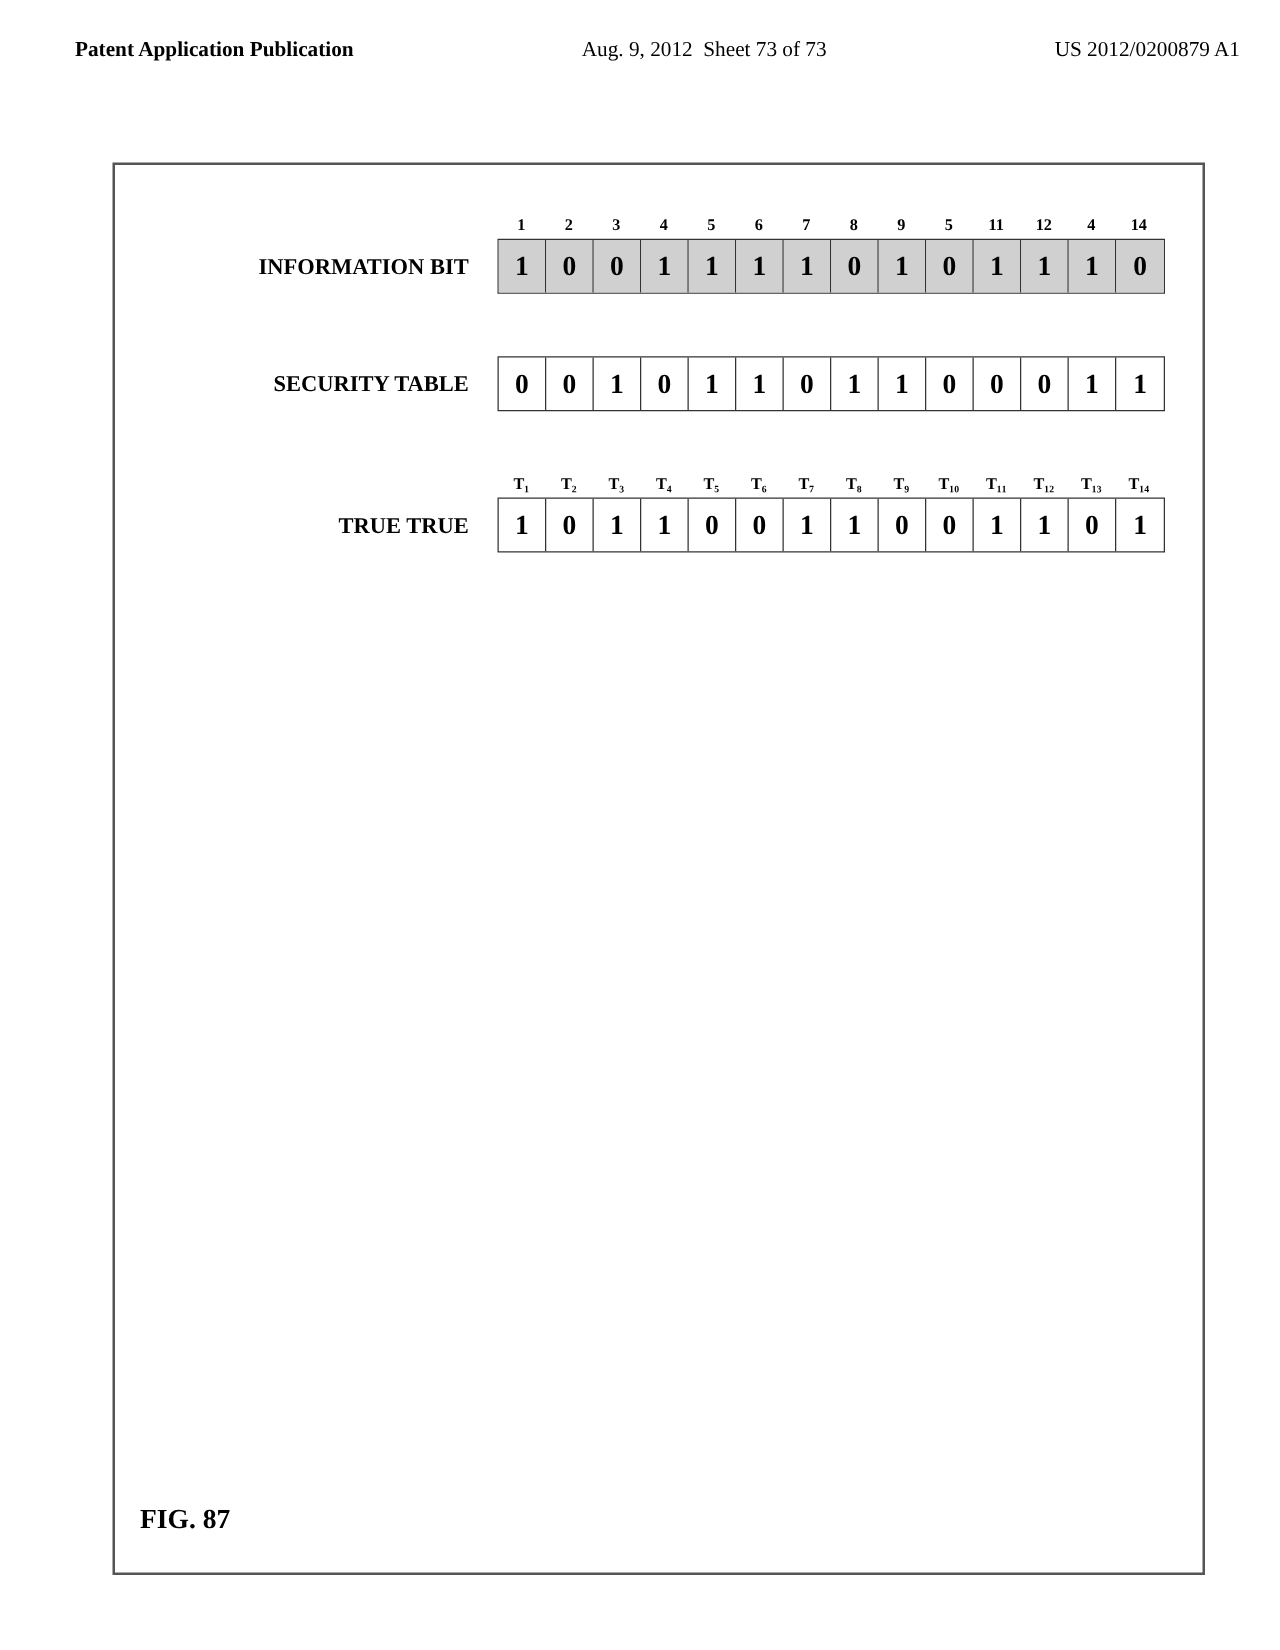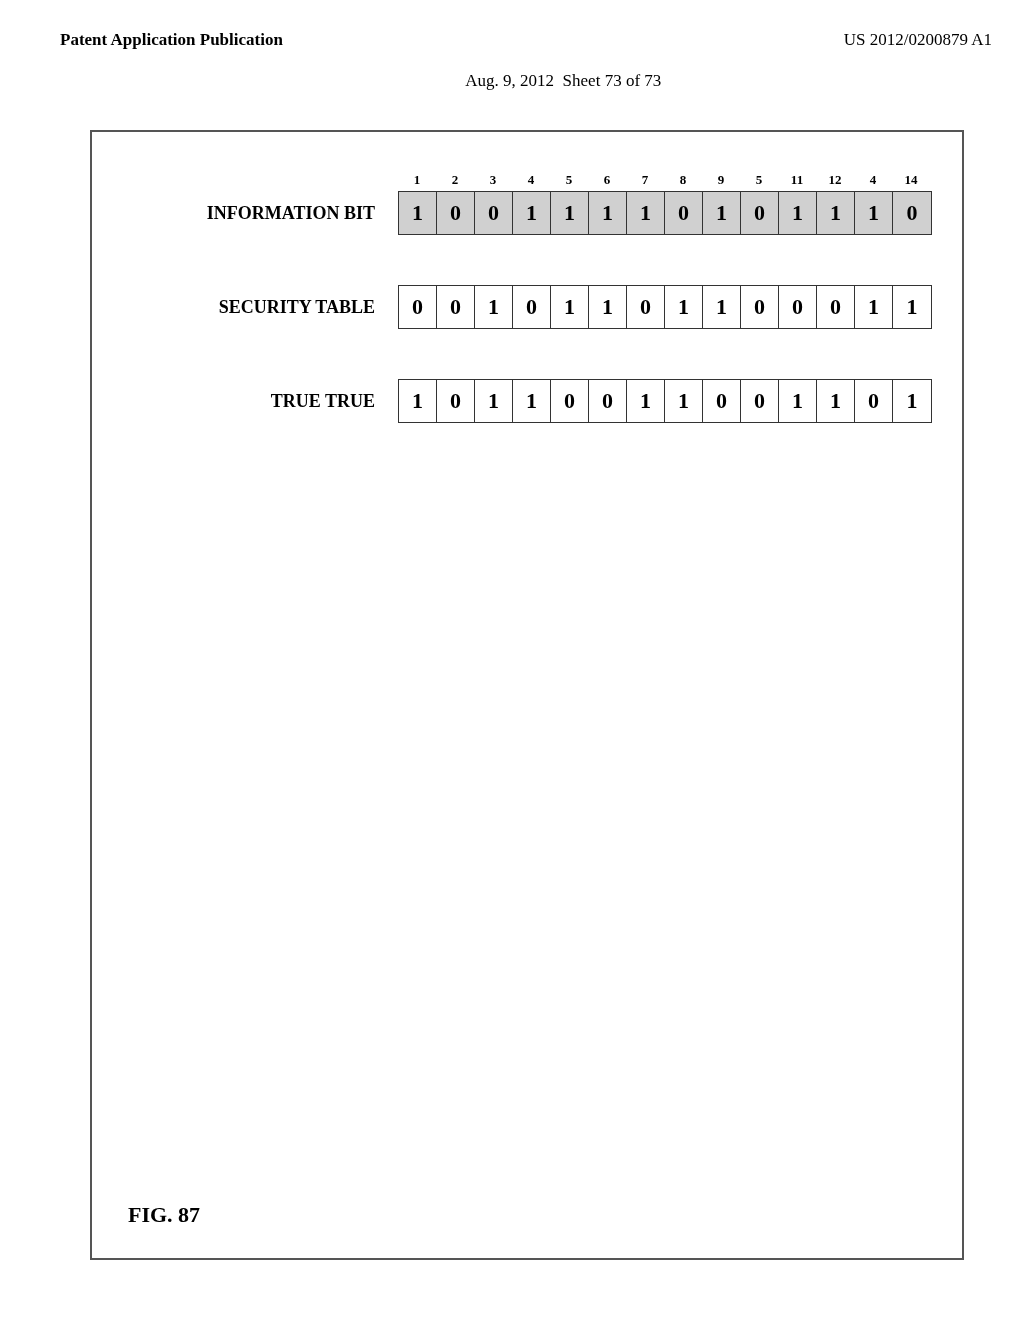"Aug. 9, 2012 Sheet 73" .header-center { margin-top: 41px -> none }
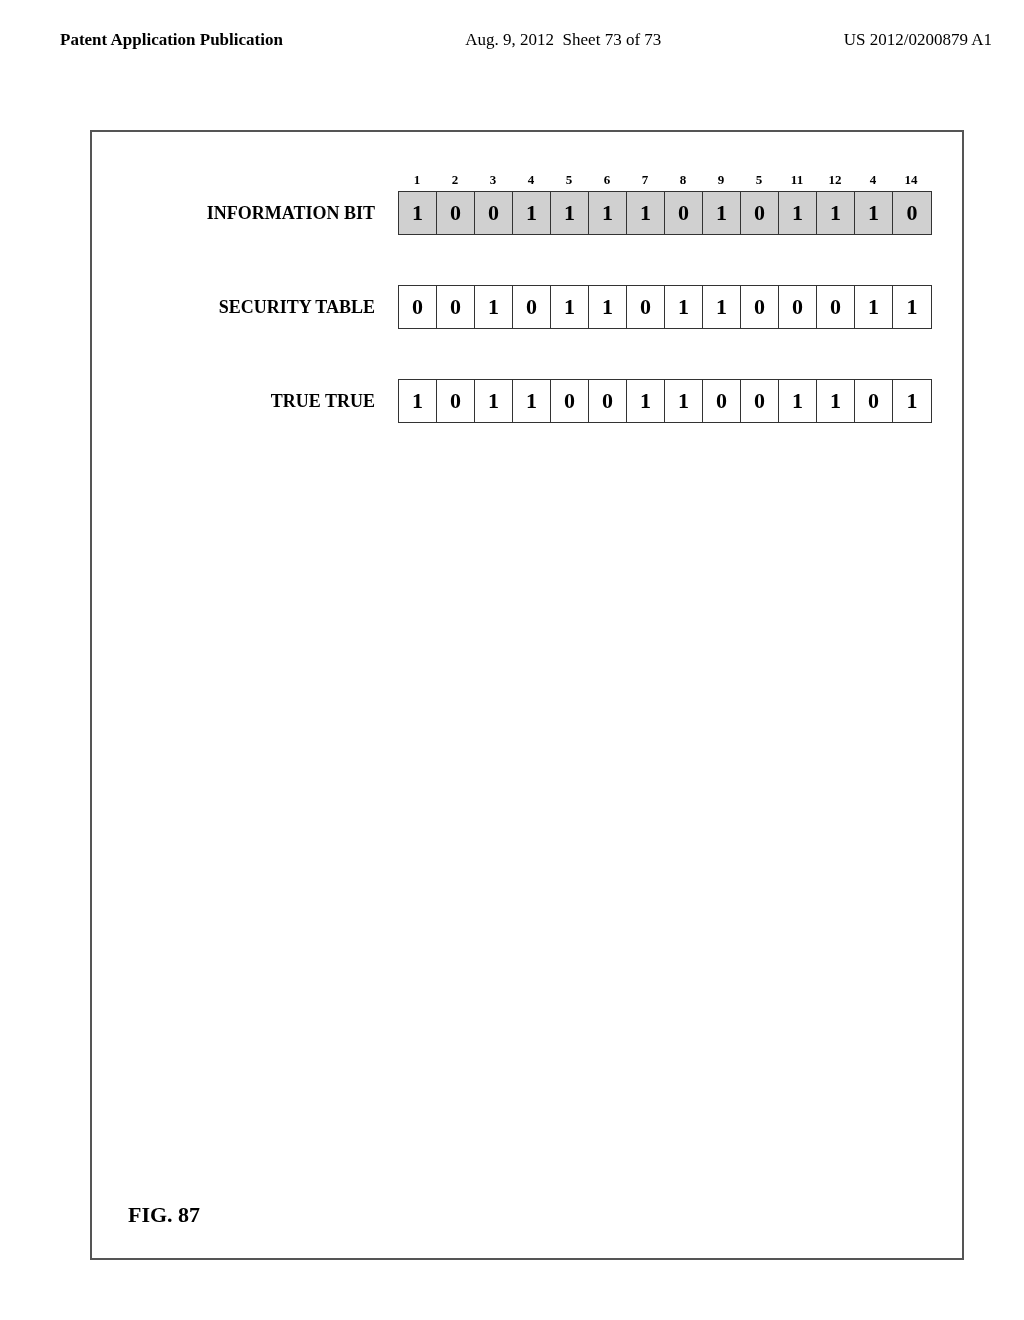"T₁" div.bit-header-row { html: none -> <div> <div>T₁</div> <div>T₂</div> <div>T₃</div> <div>T₄</div> <div>T₅</div> <div>T₆</div> <div>T₇</div> <div>T₈</div> <div>T₉</div> <div>T₁₀</div> <div>T₁₁</div> <div>T₁₂</div> <div>T₁₃</div> <div>T₁₄</div> </div> }
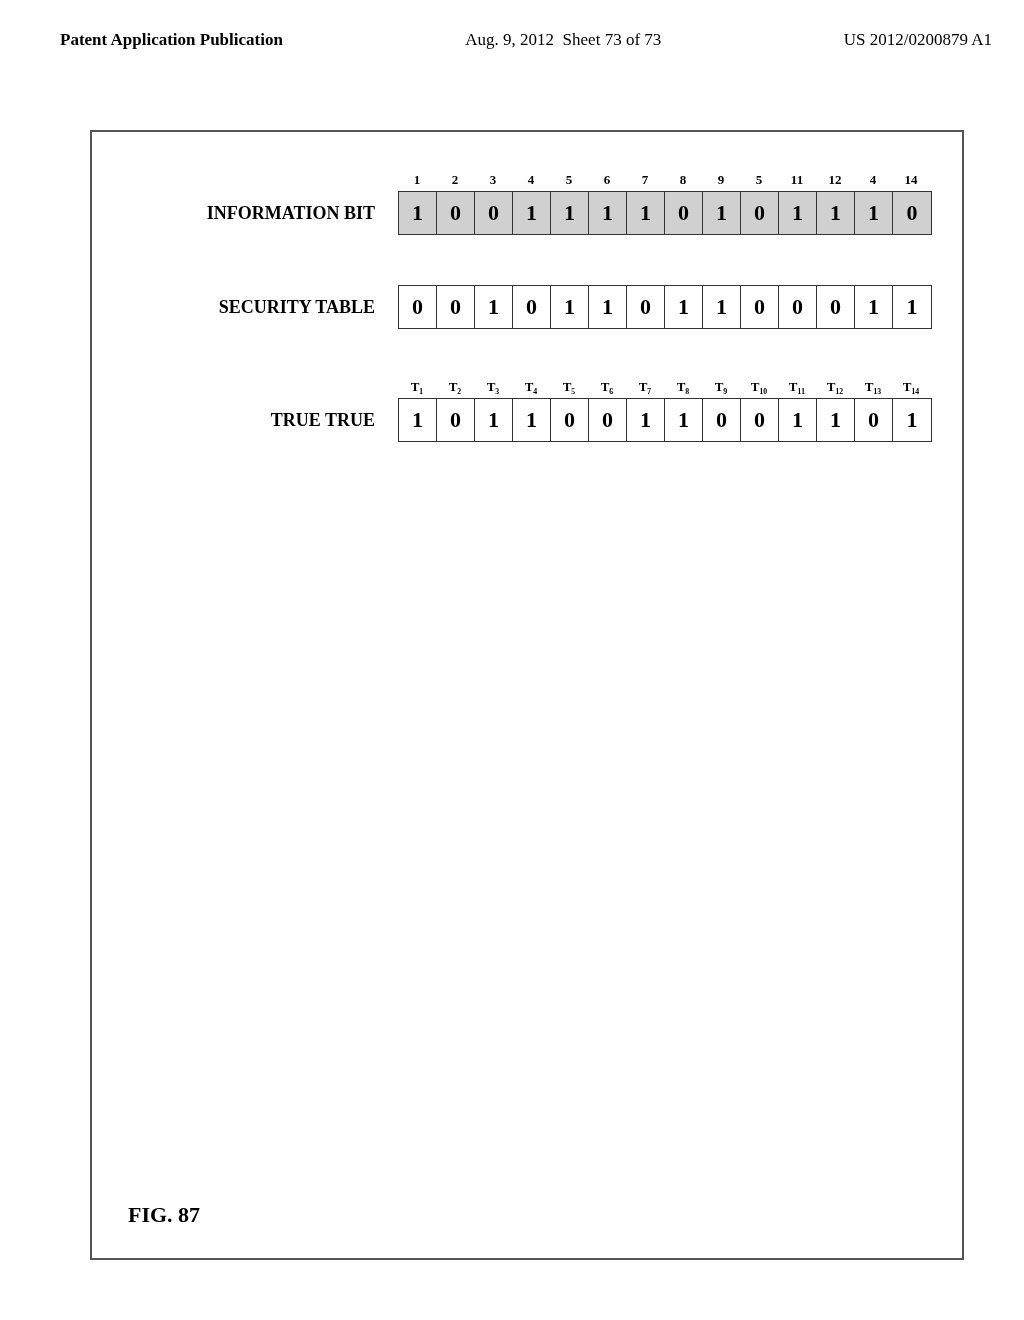"FIG. 87" .fig-label { left: 36px -> 20px }
